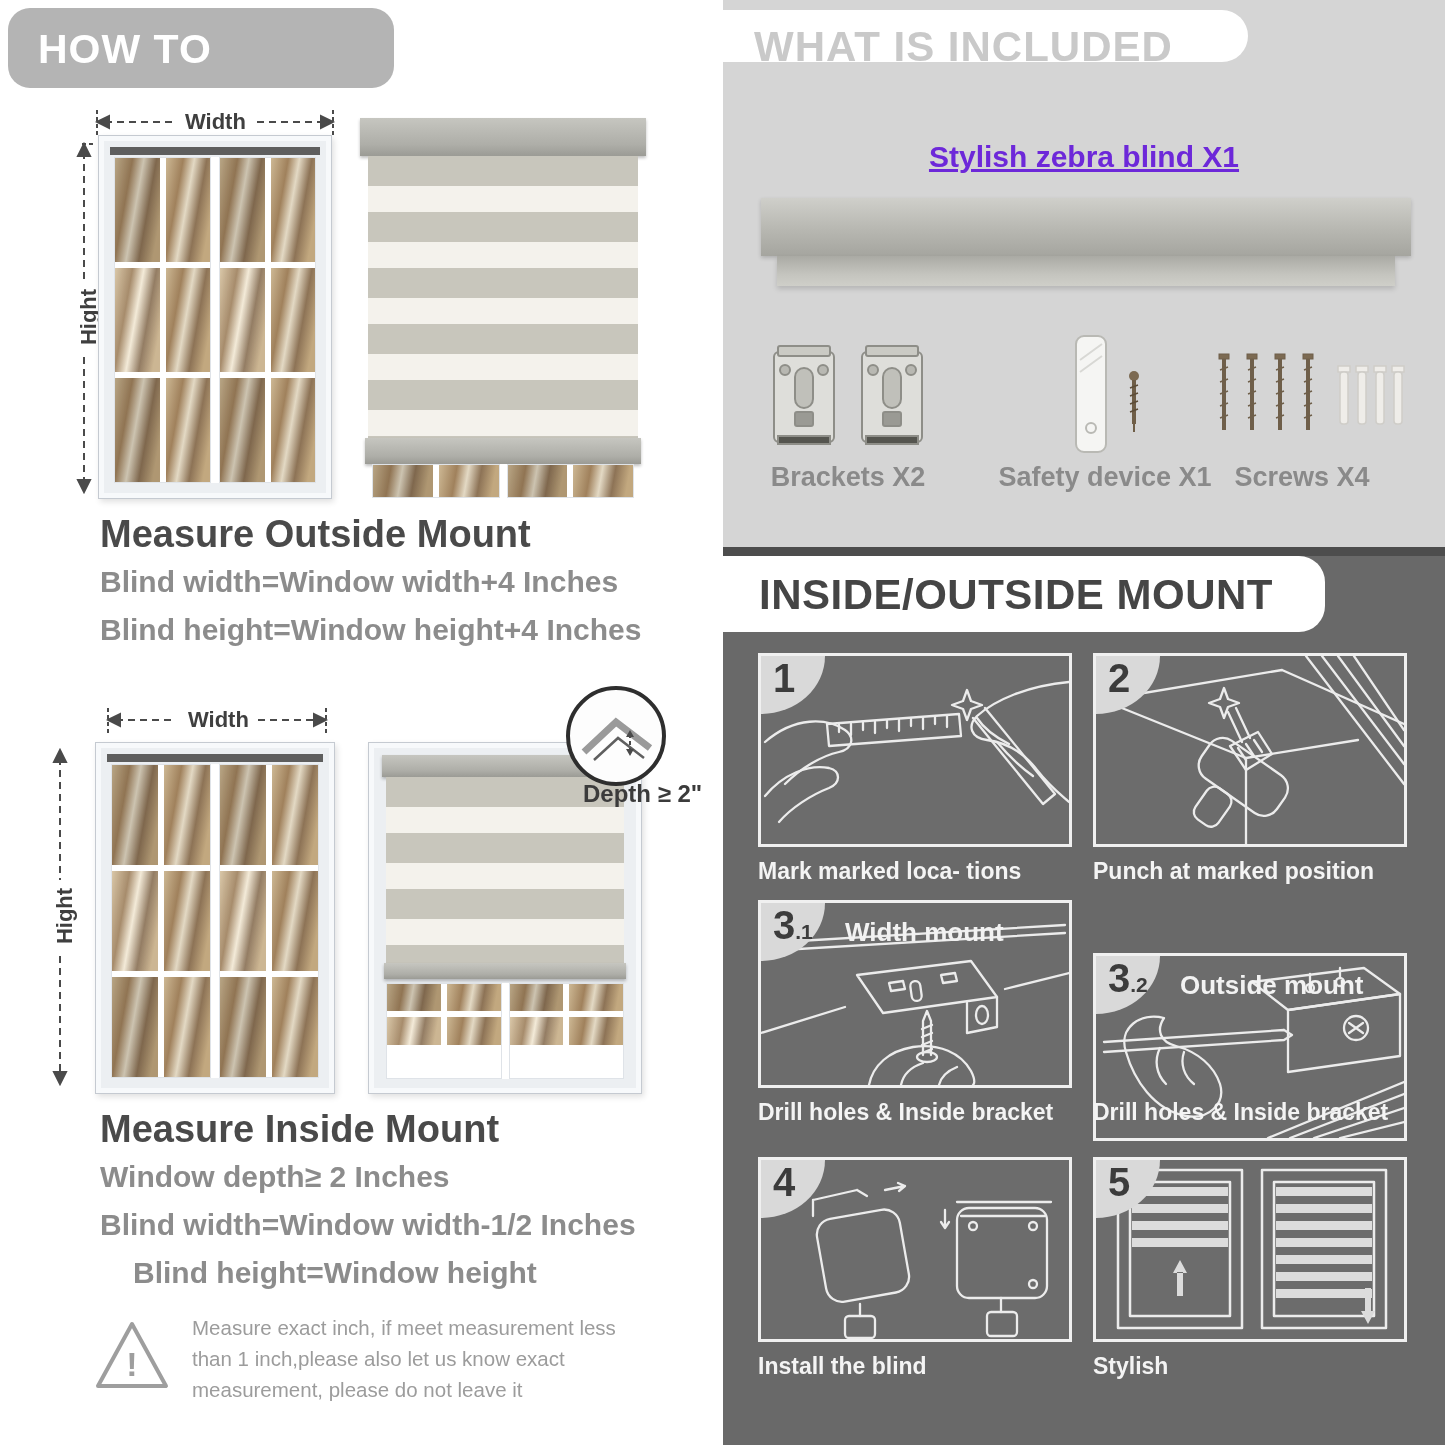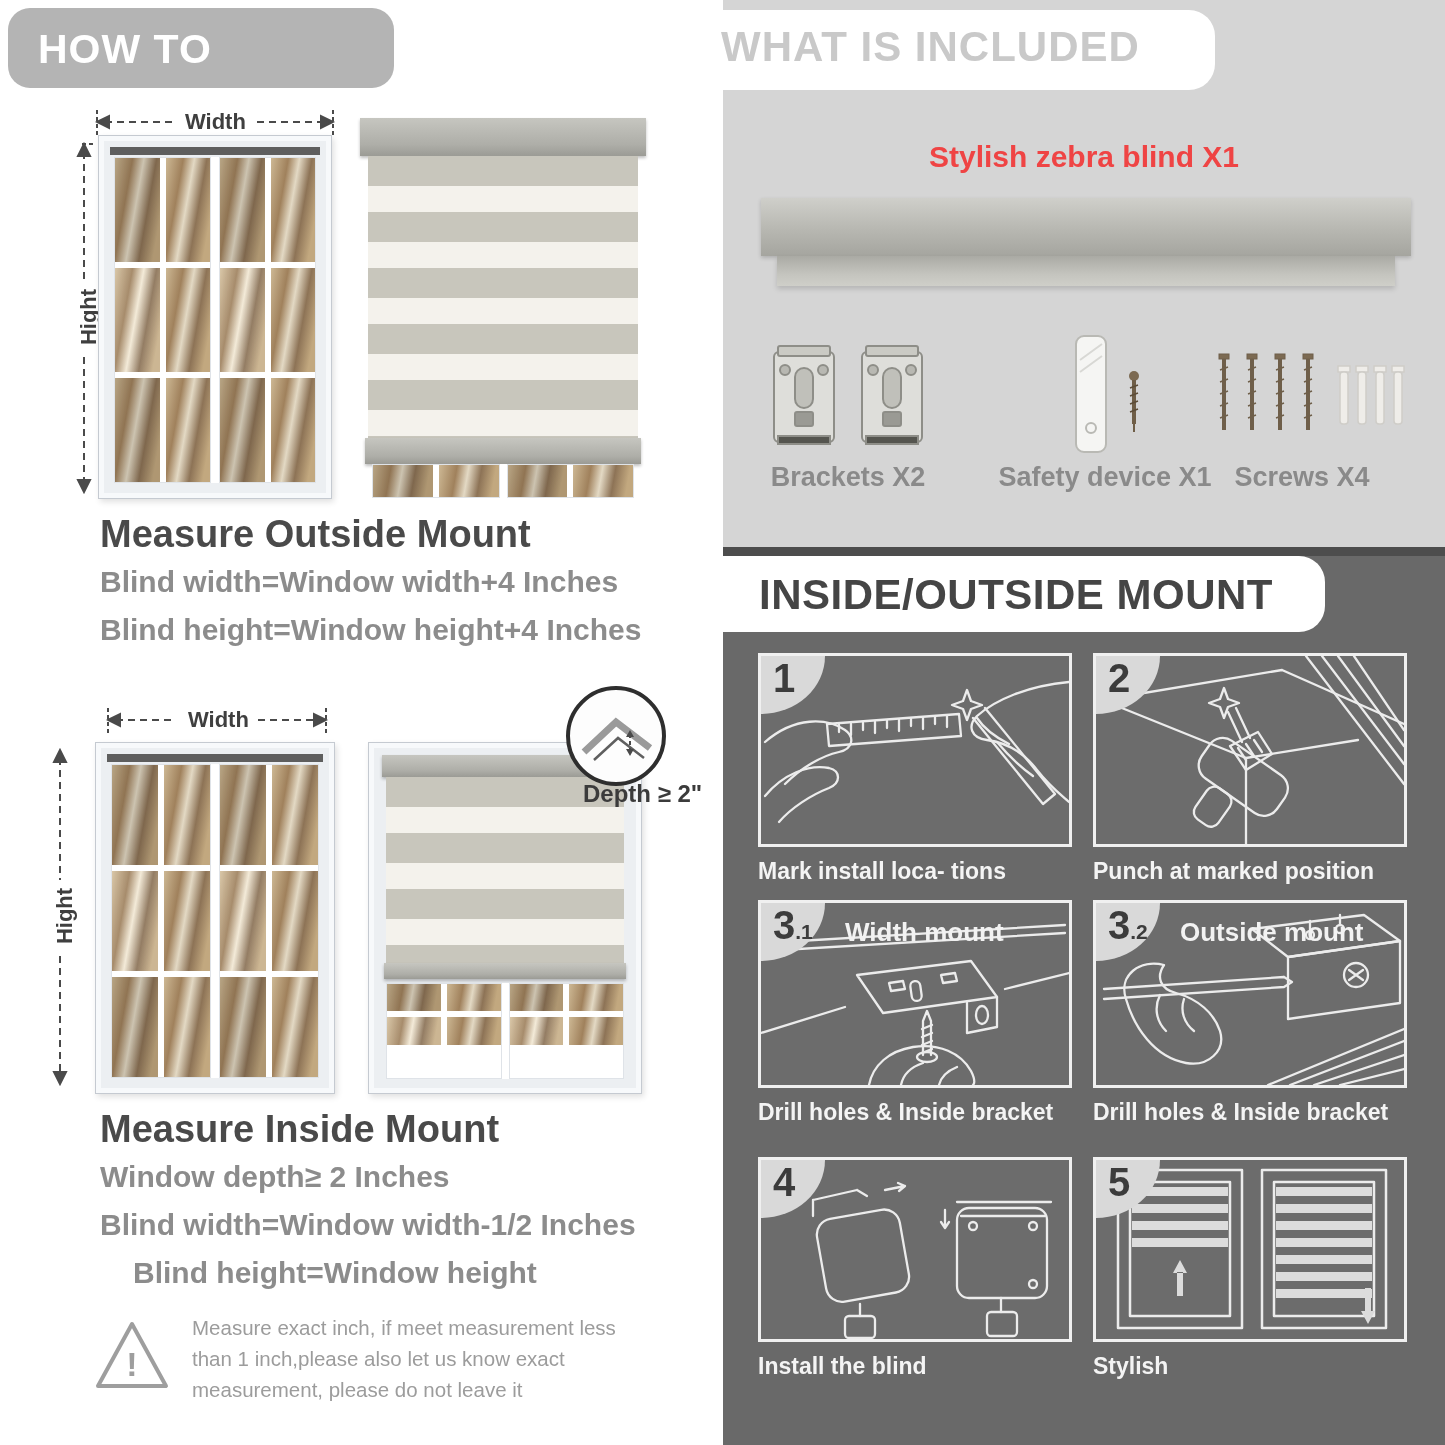"WHAT IS INCLUDED" .included-banner { height: 80px -> 52px; left: 681px -> 714px }
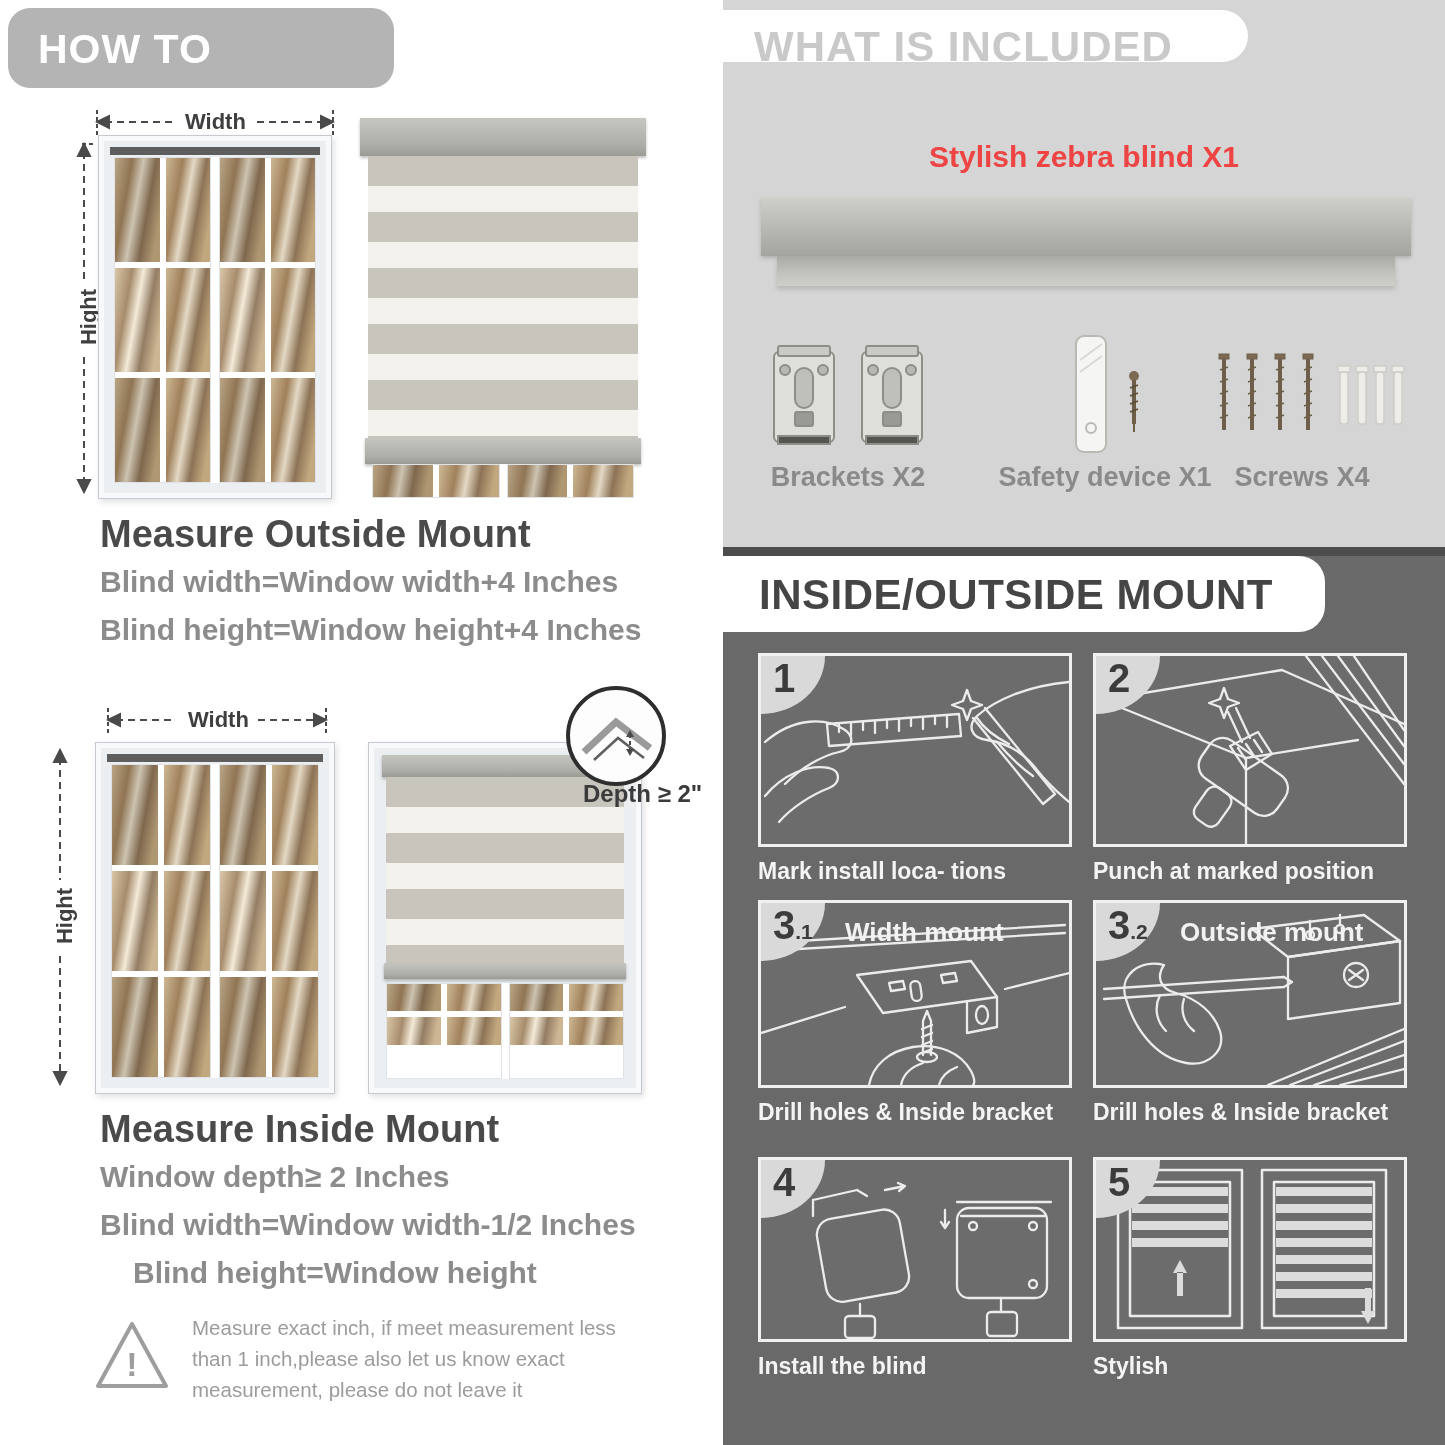"Stylish zebra blind X1" .product-title { color: #ef4444 -> #6d28d9; text-decoration: none -> underline }
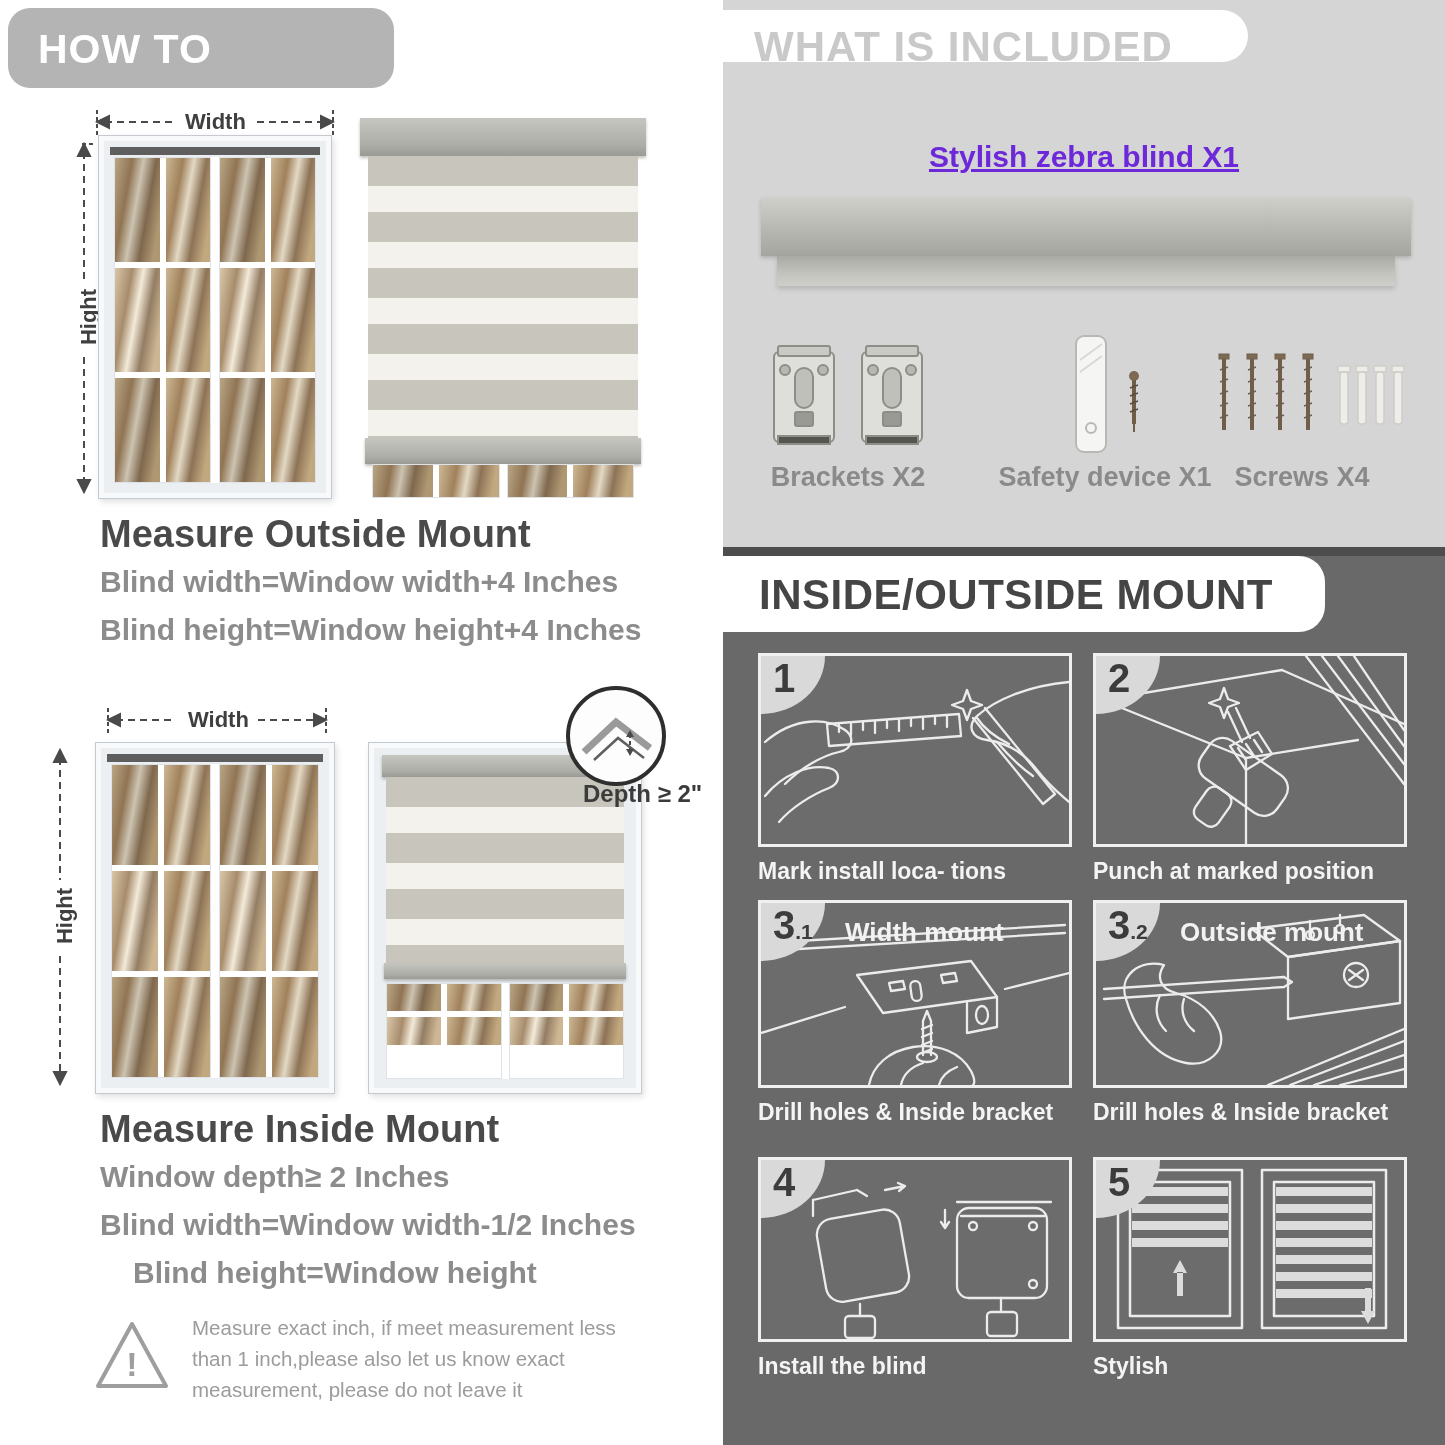"Mark install loca- tions" div.abs { text: install -> marked }
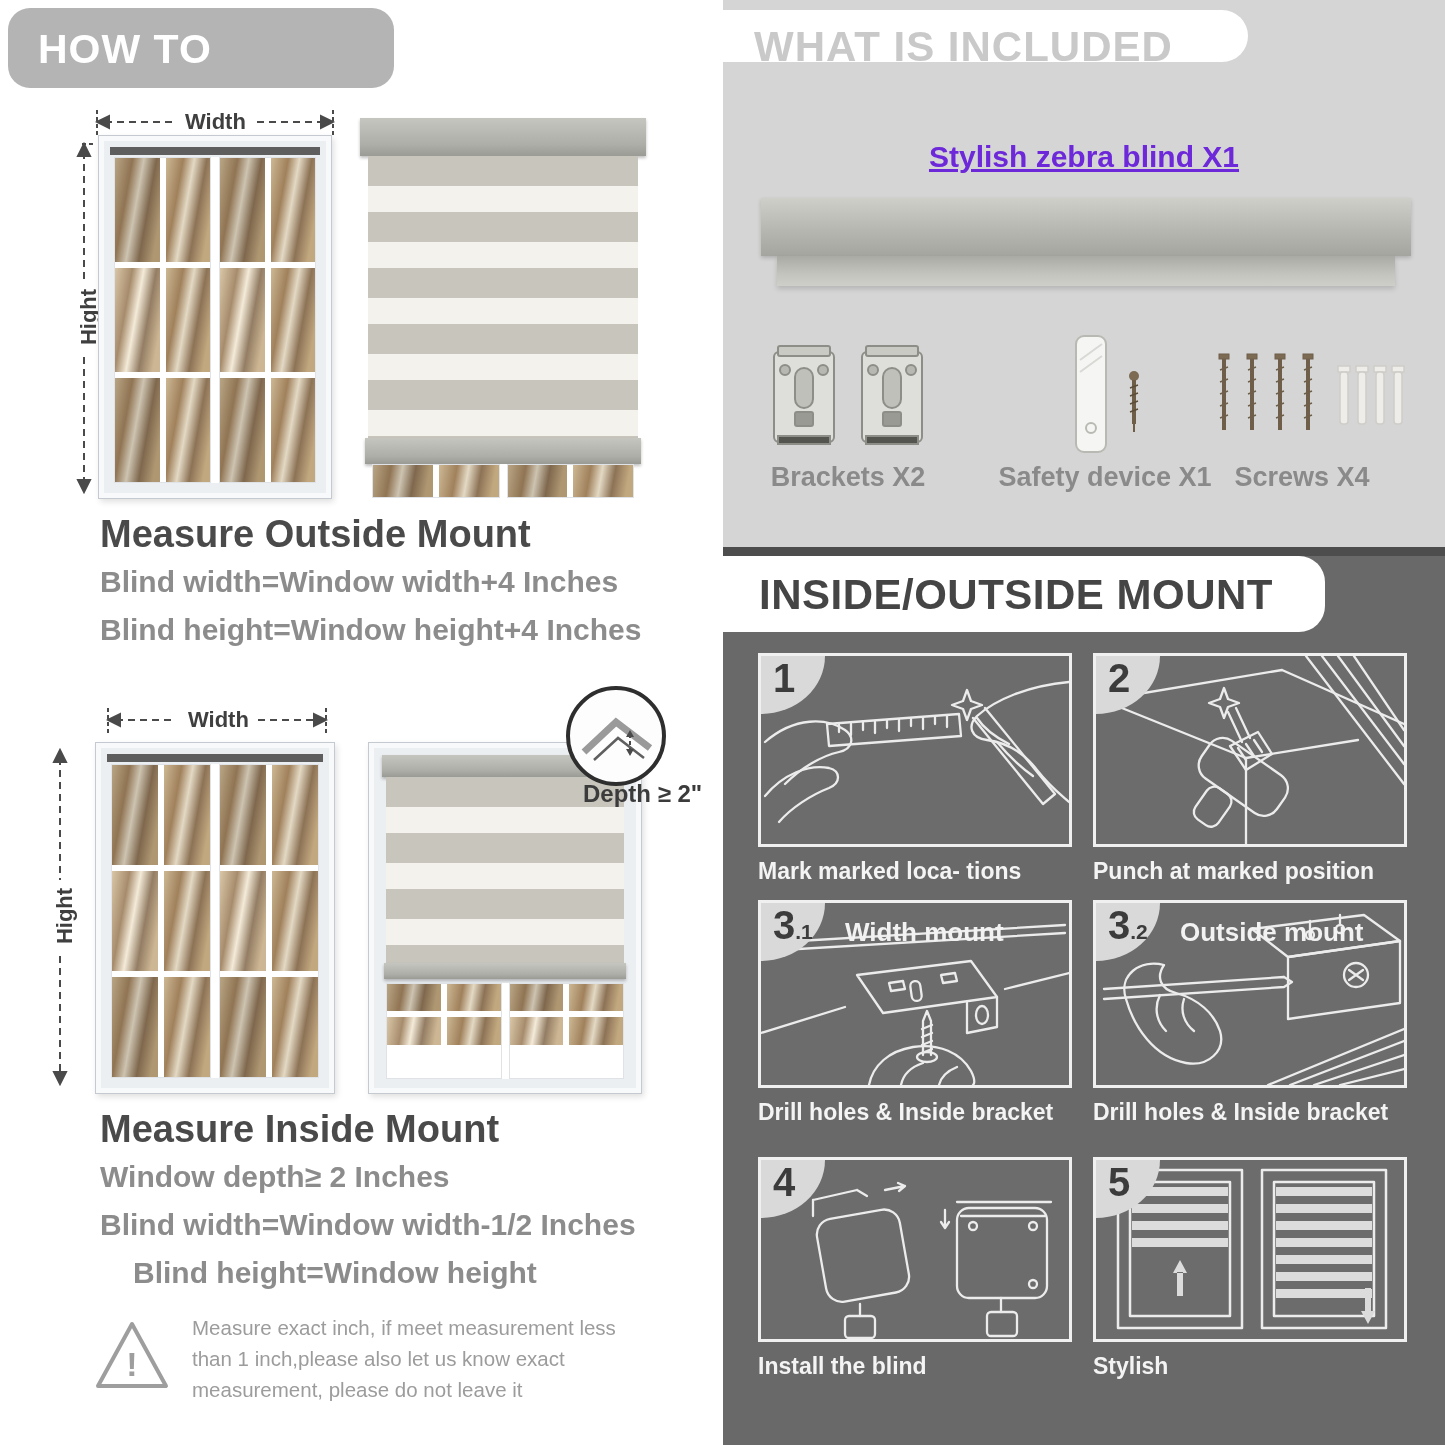"3.2" div.abs { top: 900px -> 953px }
